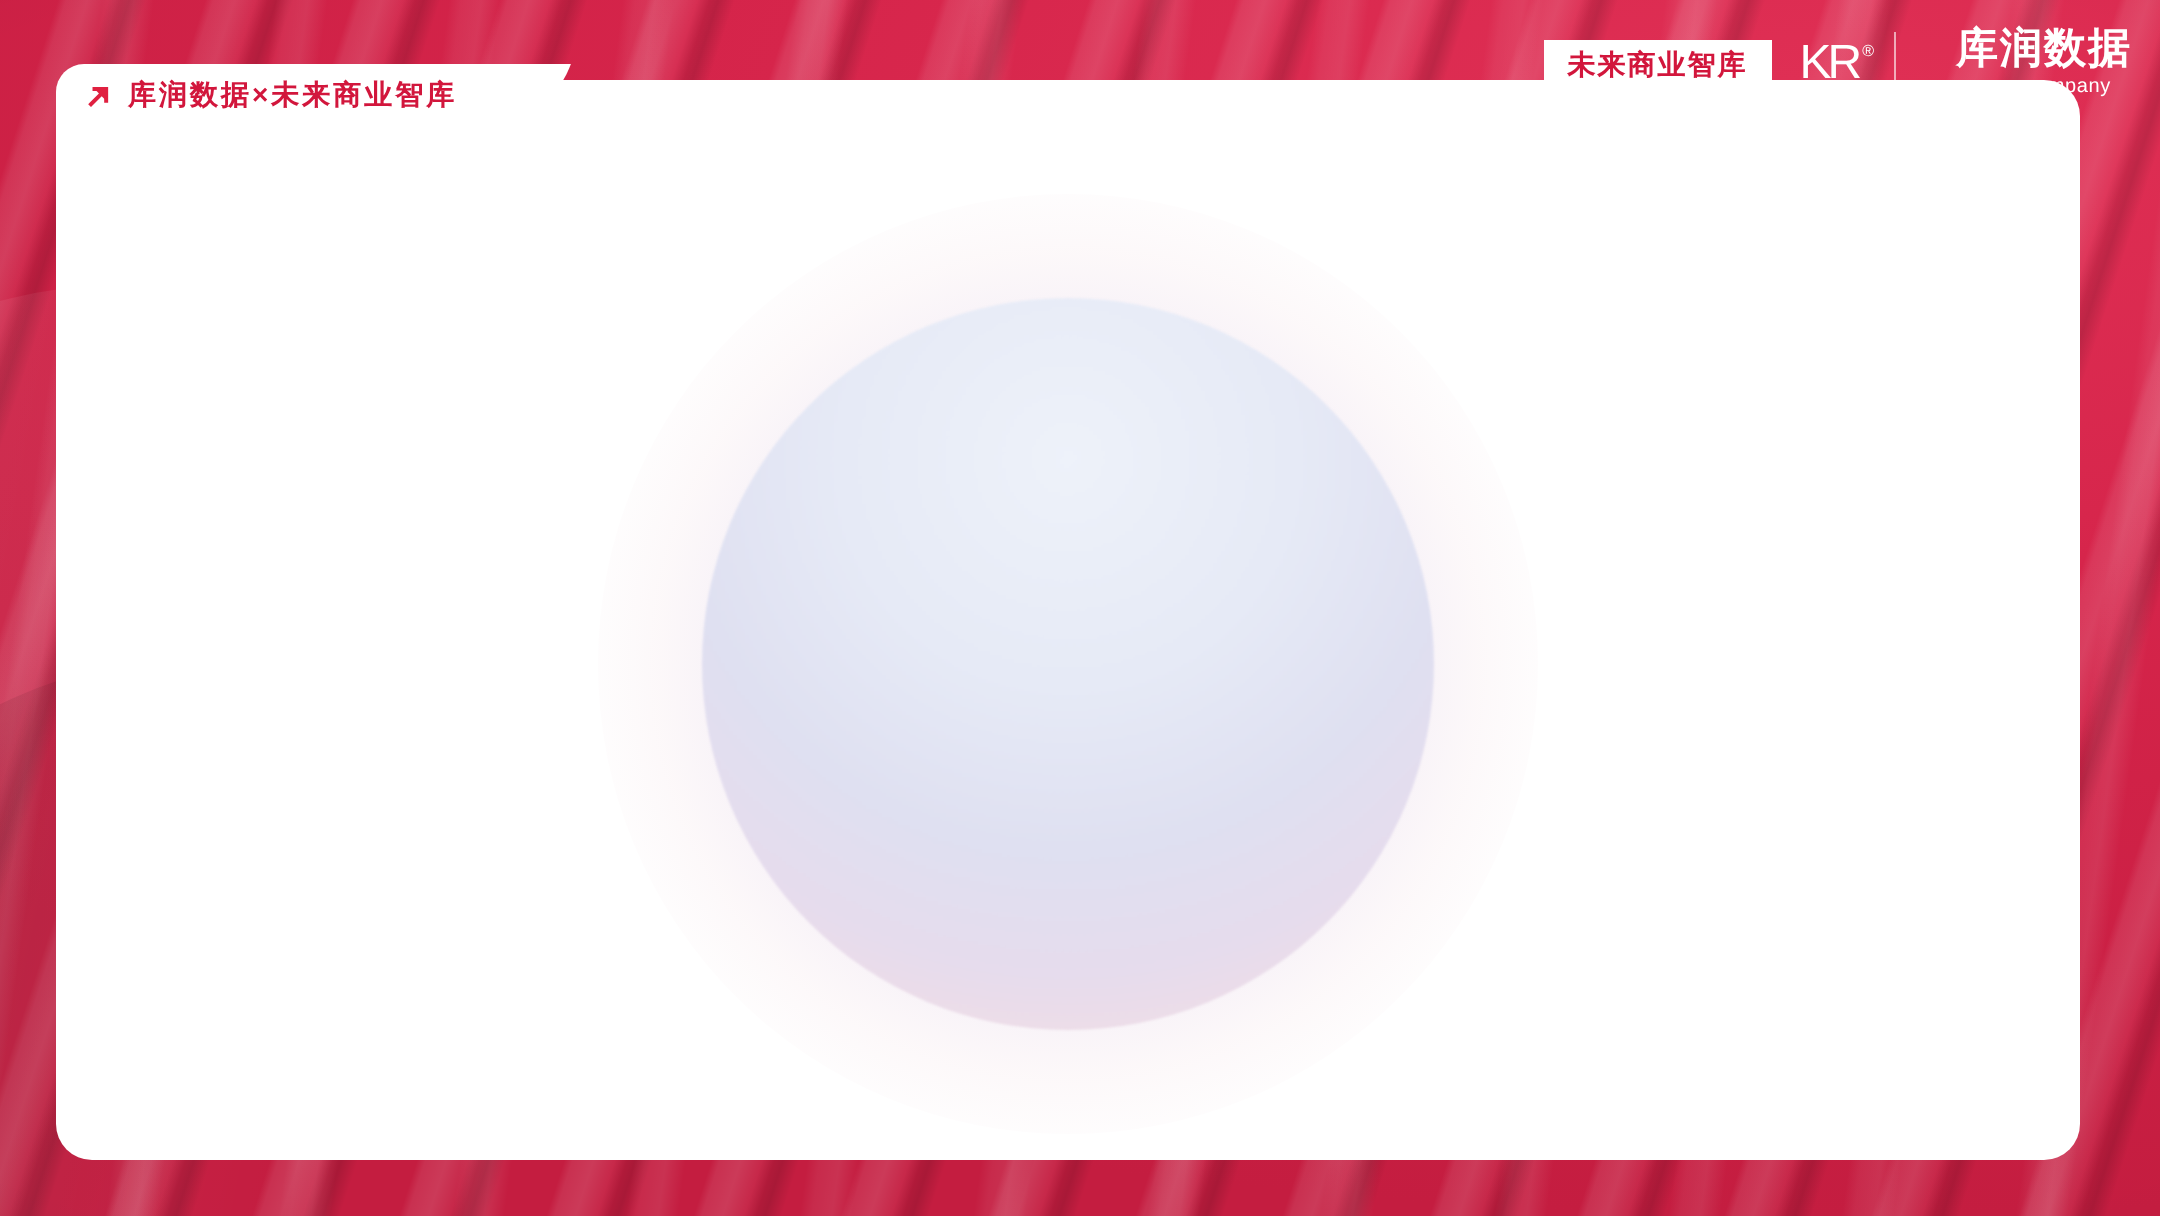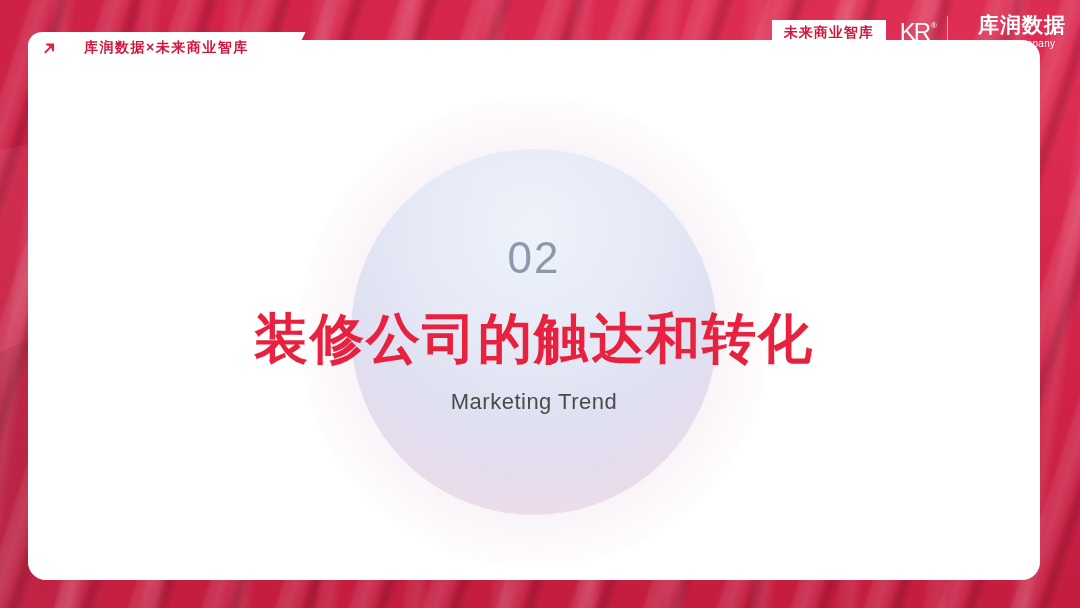"库润数据×未来商业智库" .tab { gap: 20px -> none }
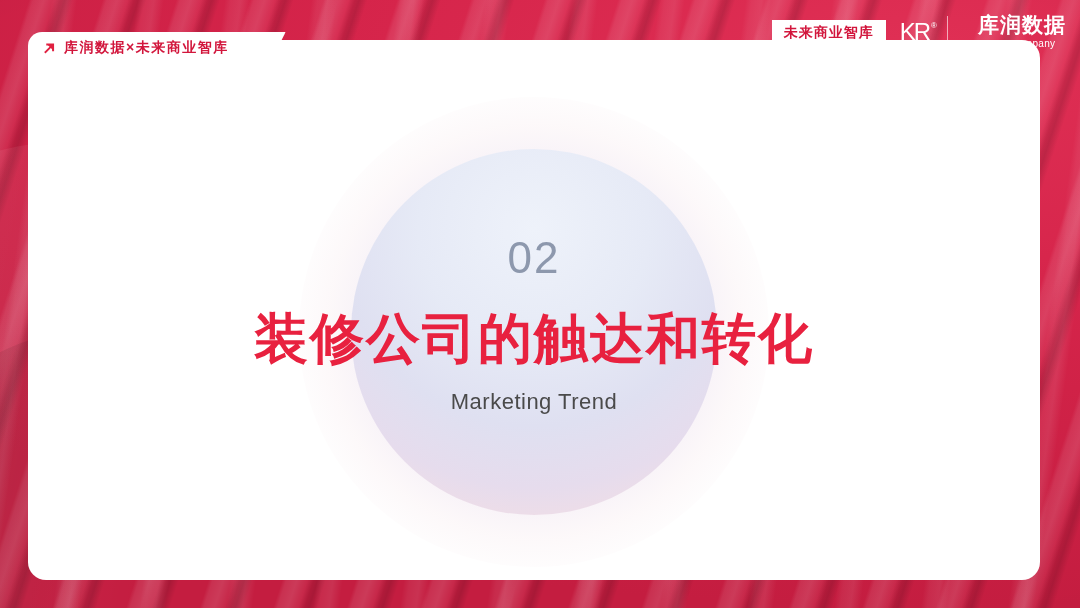"02" div.center-stack { html: <div> <div>02</div> <div>装修公司的触达和转化</div> <div>Marketing Trend</div> </div> -> none }
